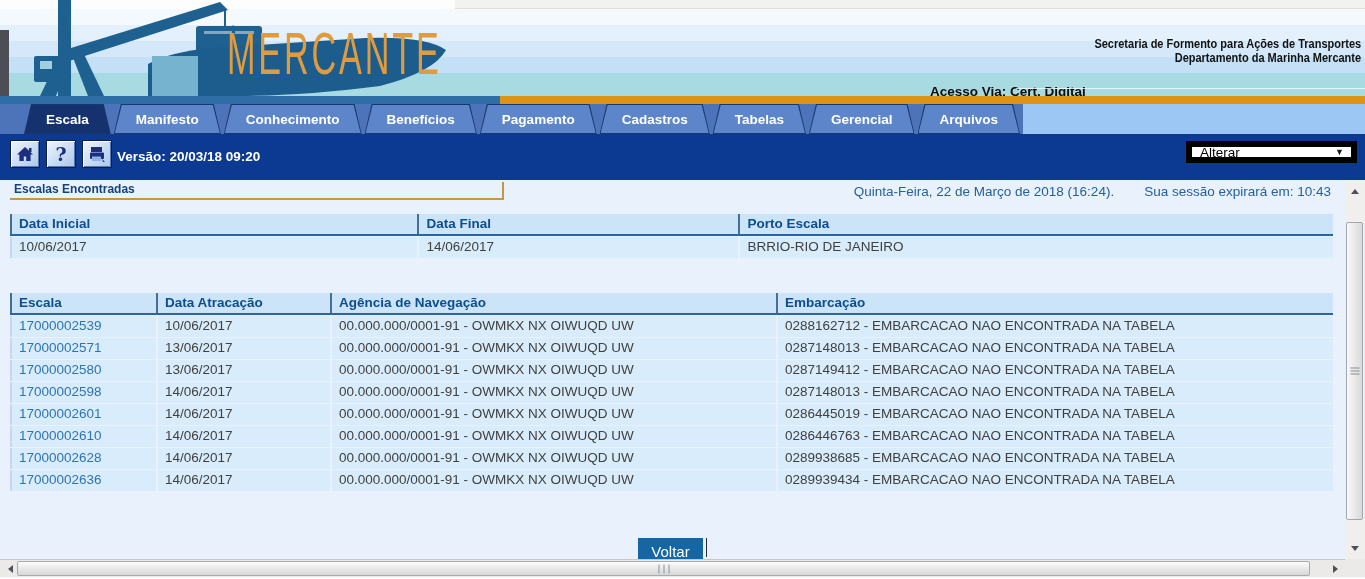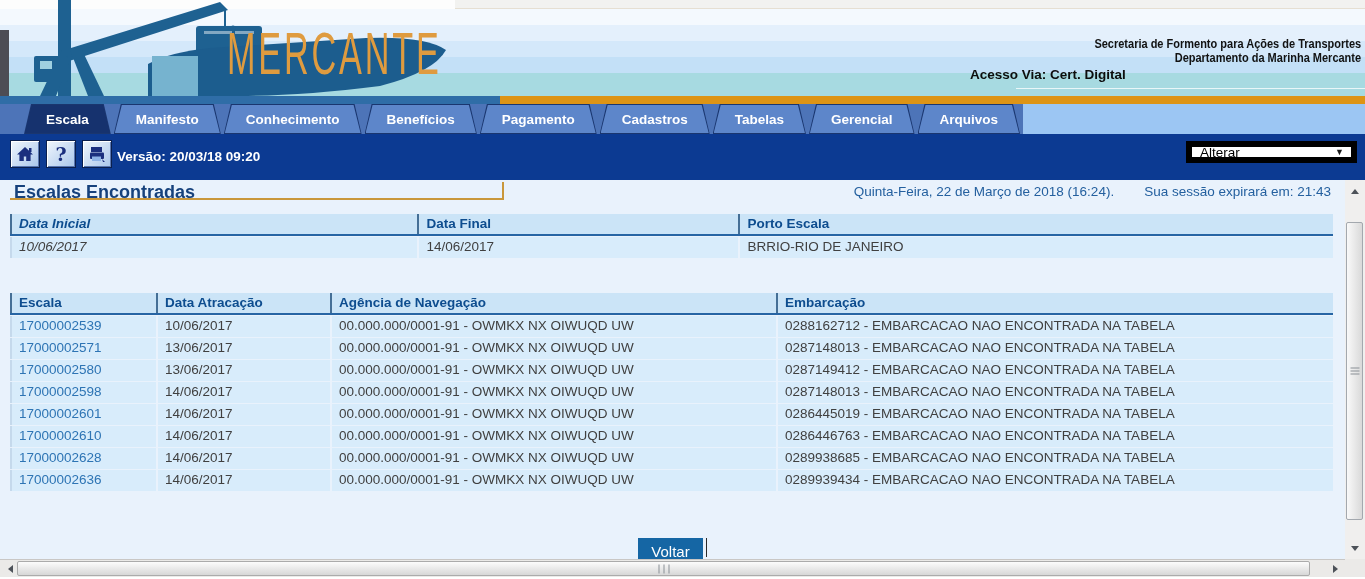"Acesso Via: Cert. Digital" .access-via { margin-left: 40px -> none; top: 67px -> 84px }
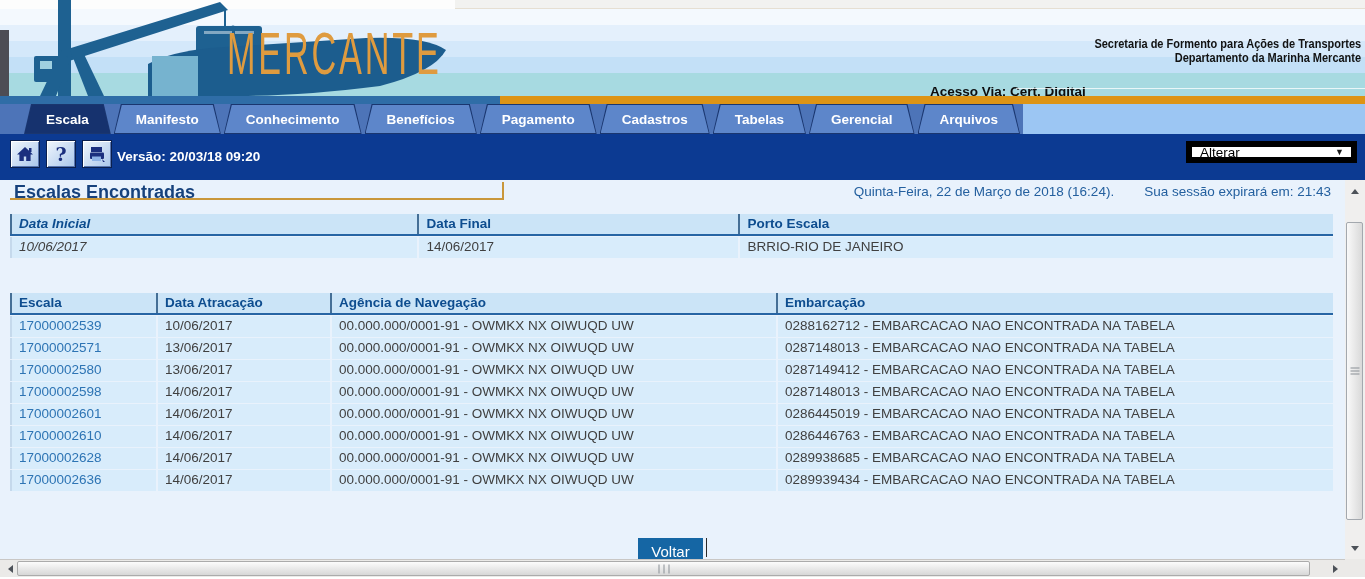"Escalas Encontradas" .page-title { font-size: 18px -> 12px }
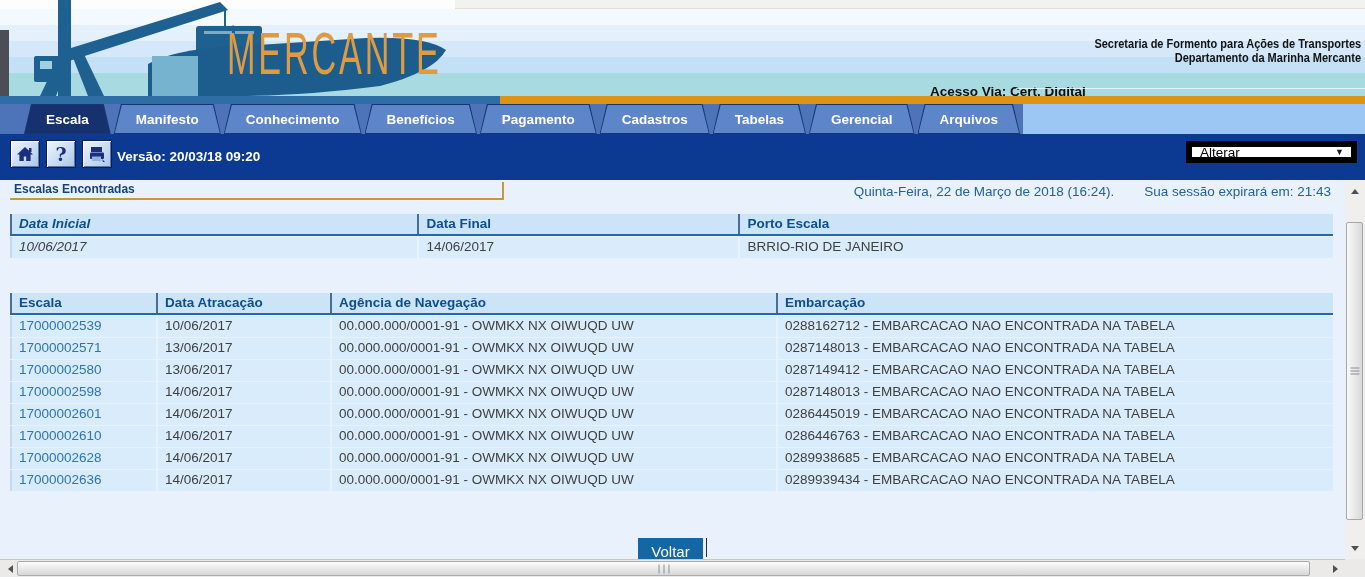"Sua sessão expirará em: 21:43" span { text: 21:43 -> 10:43 }
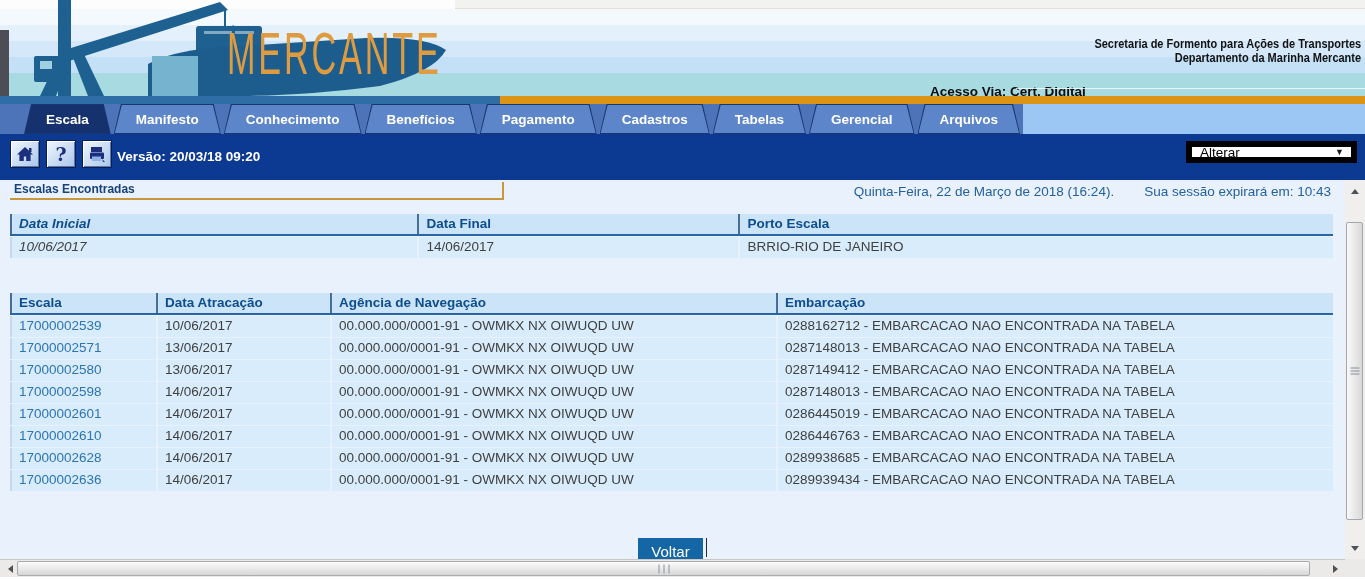"Data Inicial" .fc1 { font-style: italic -> none }
